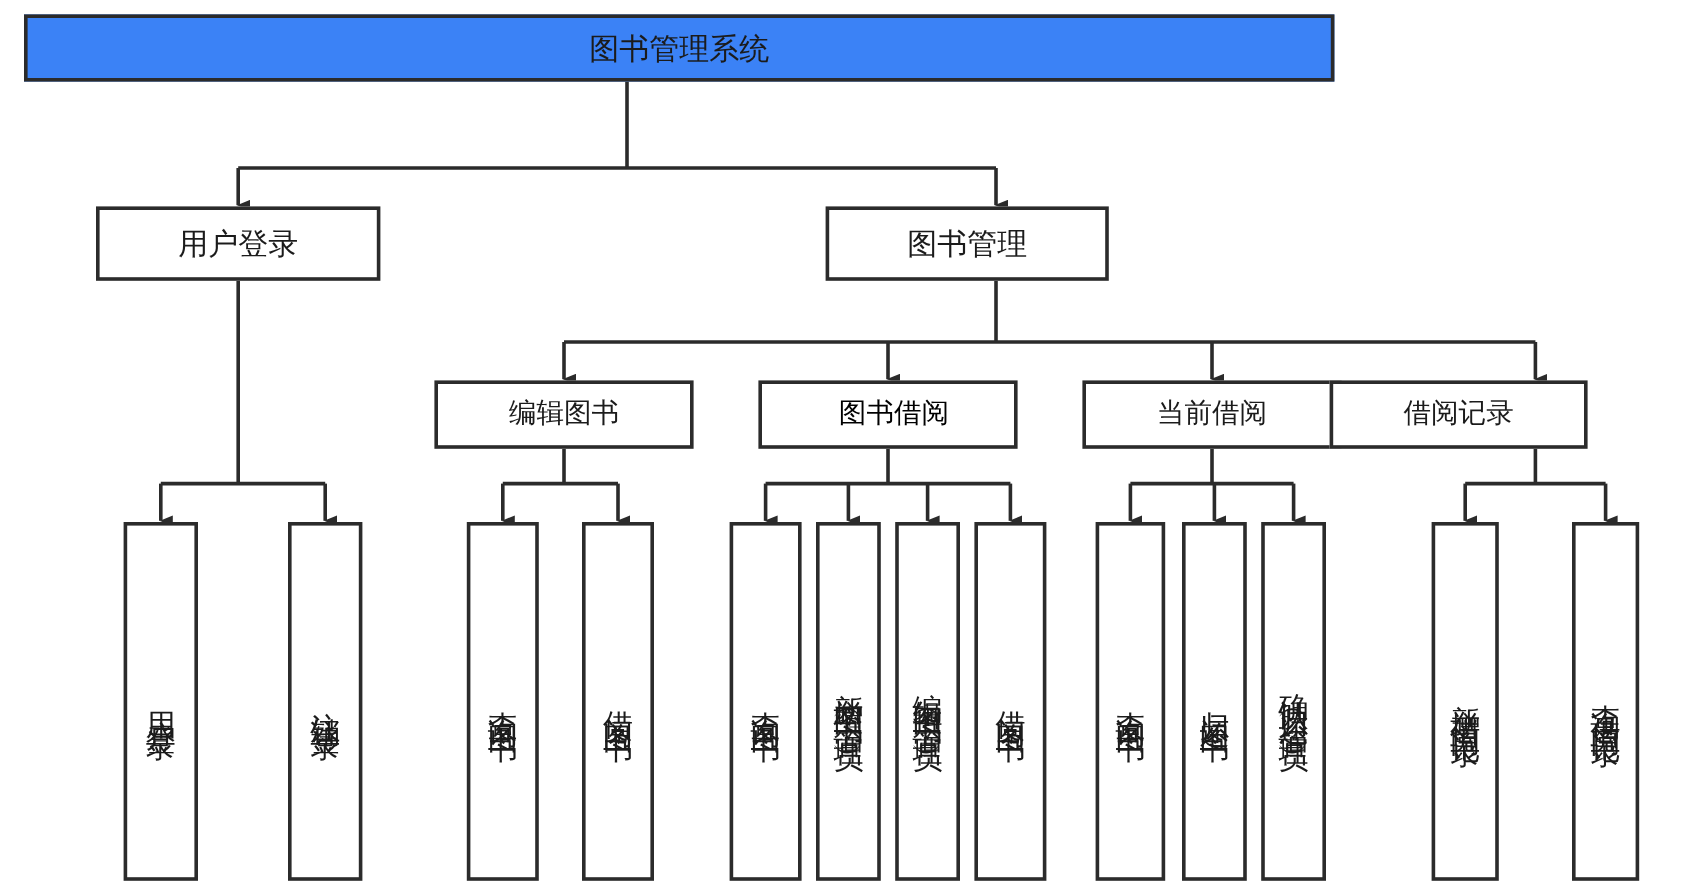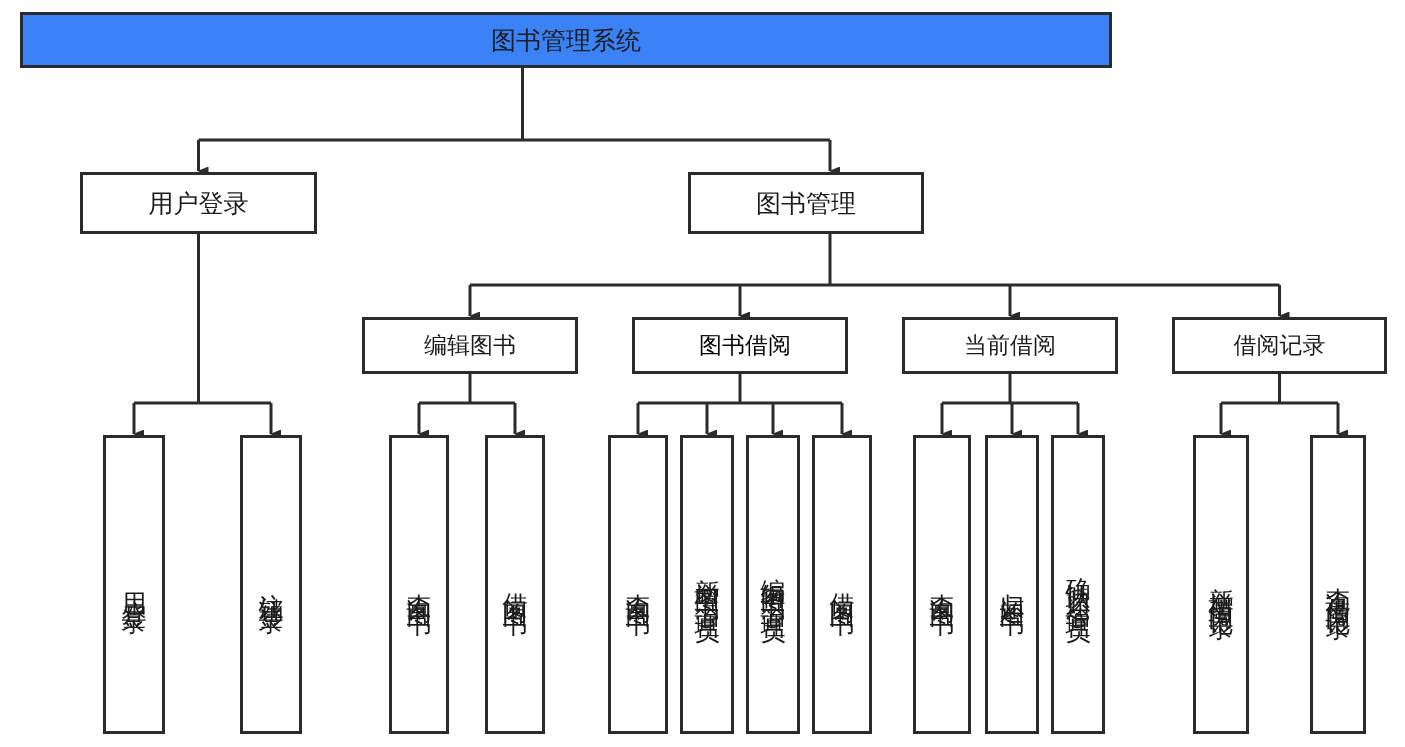"借阅记录" div.node-box { left: 1172px -> 1108px }
